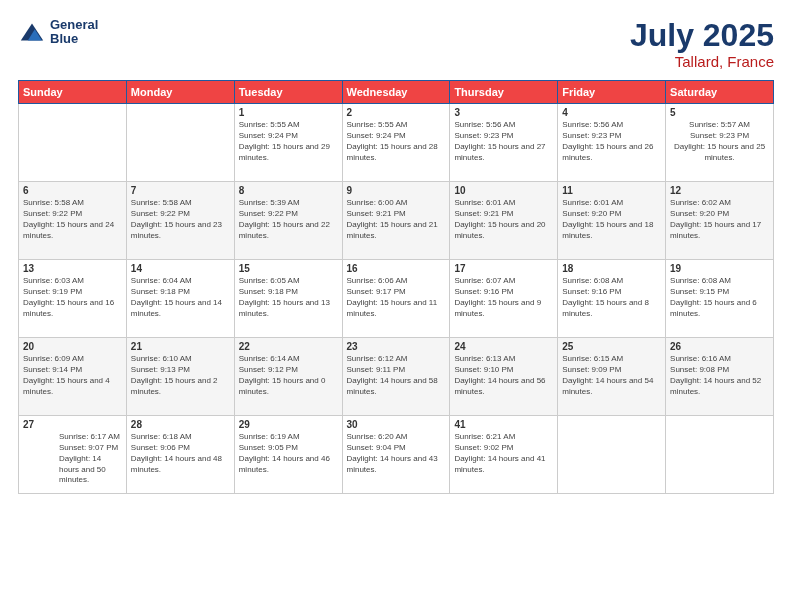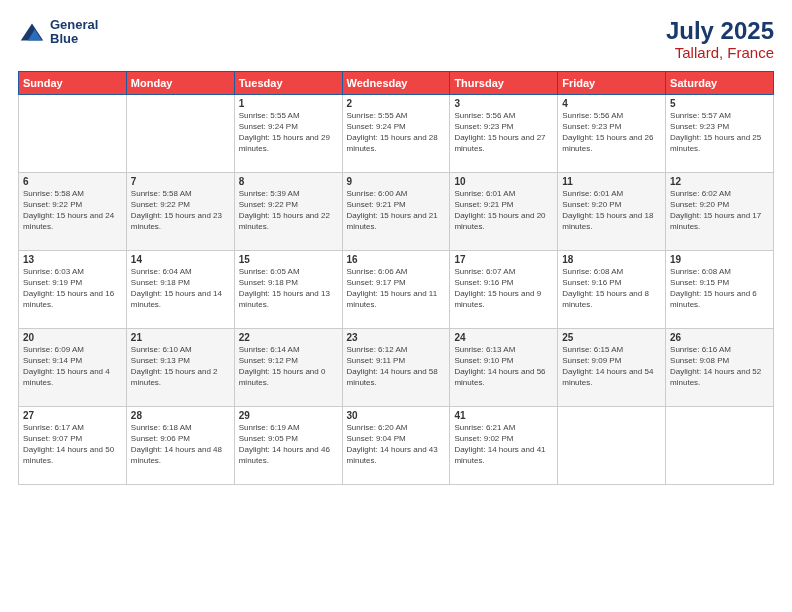"July 2025" .main-title { font-size: 24px -> 32px }
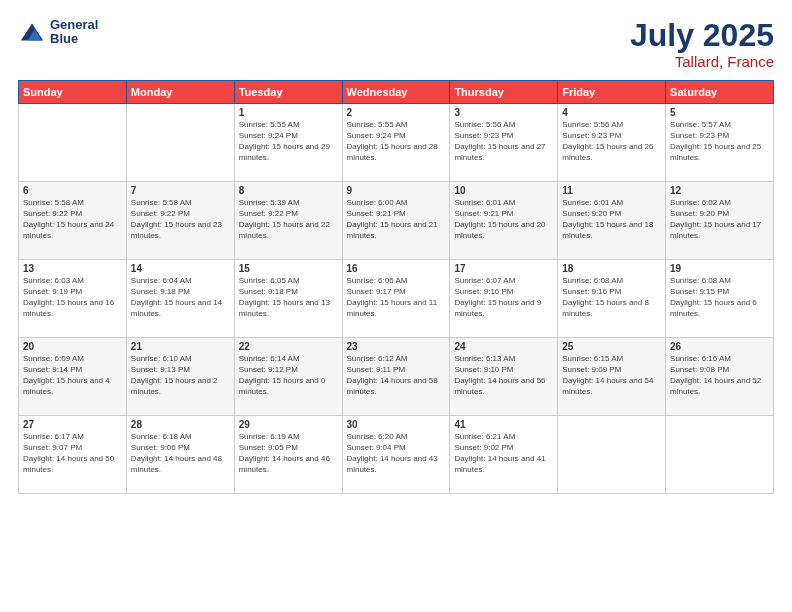"Sunrise: 5:57 AM" div.cell-content { text-align: none -> center }
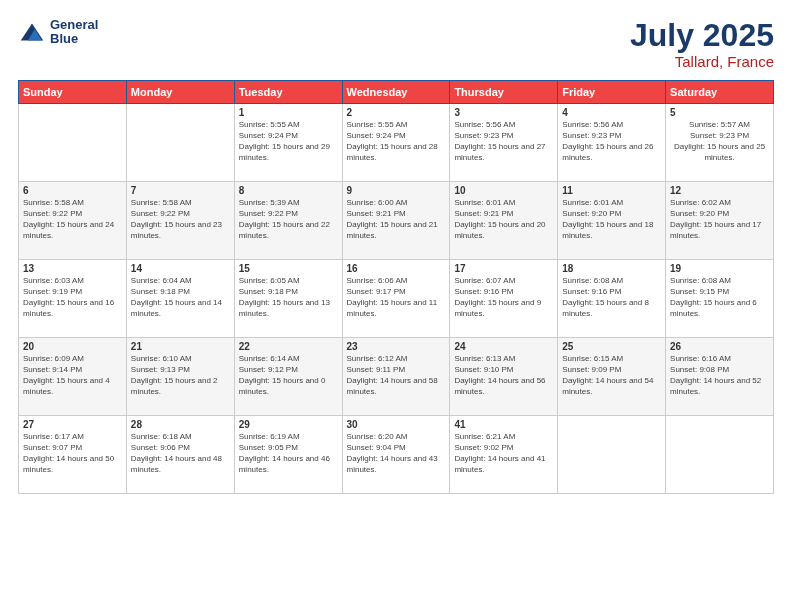"Sunrise: 6:17 AM" div.cell-content { margin-left: none -> 36px }
